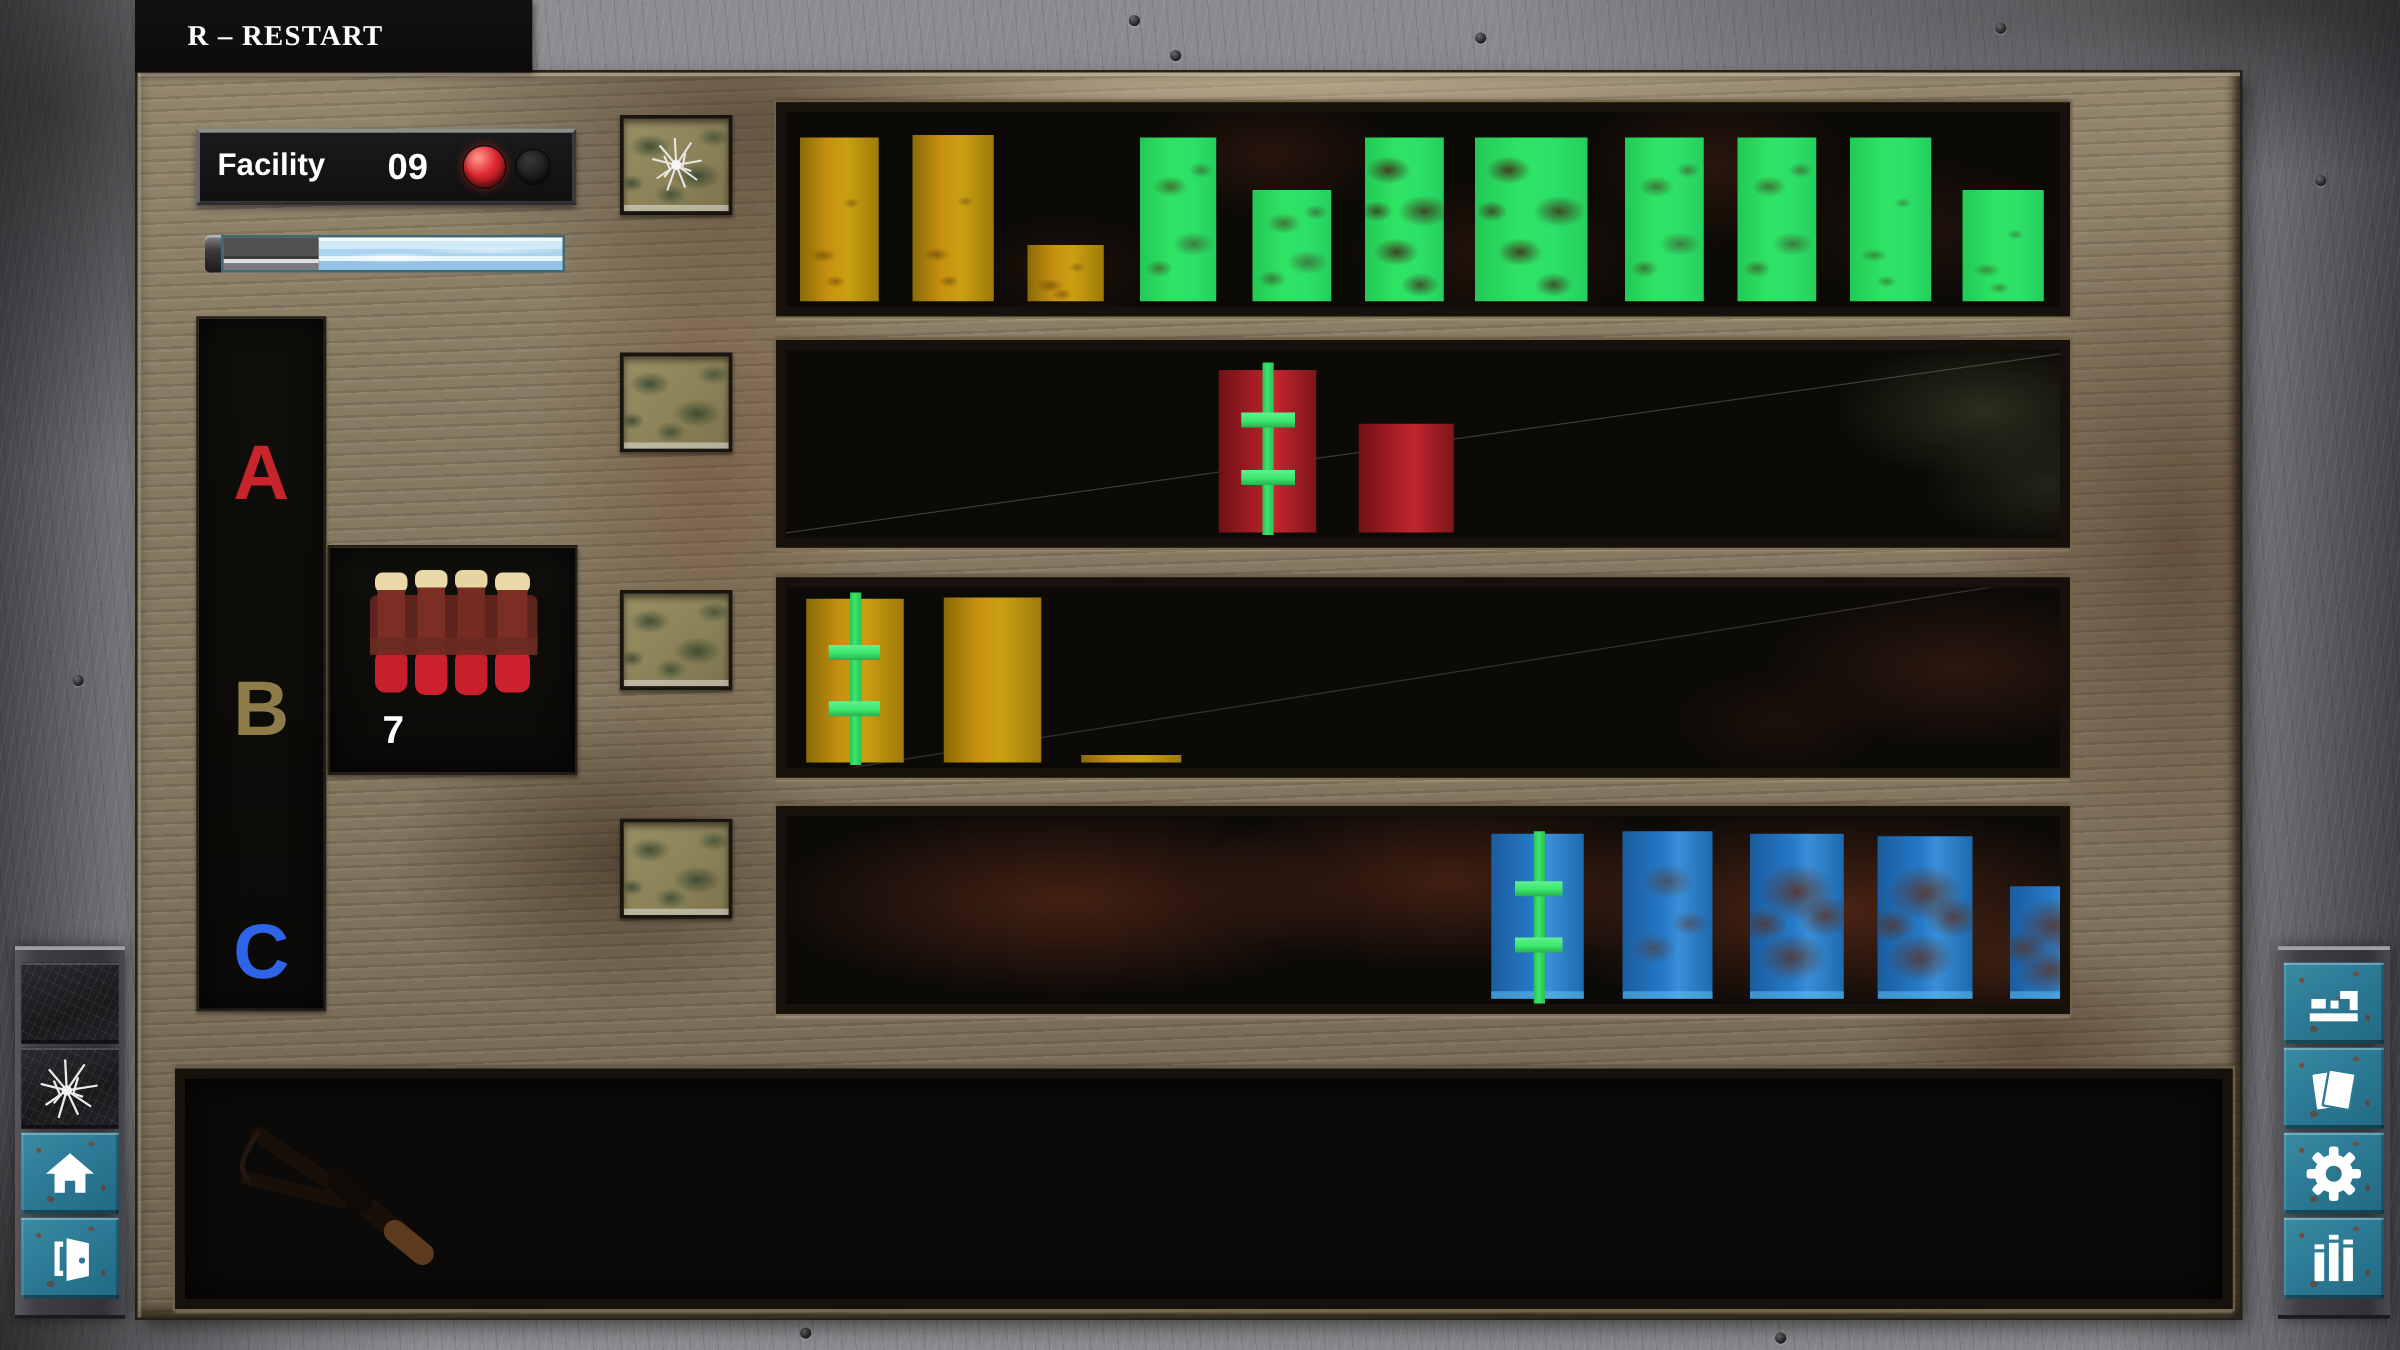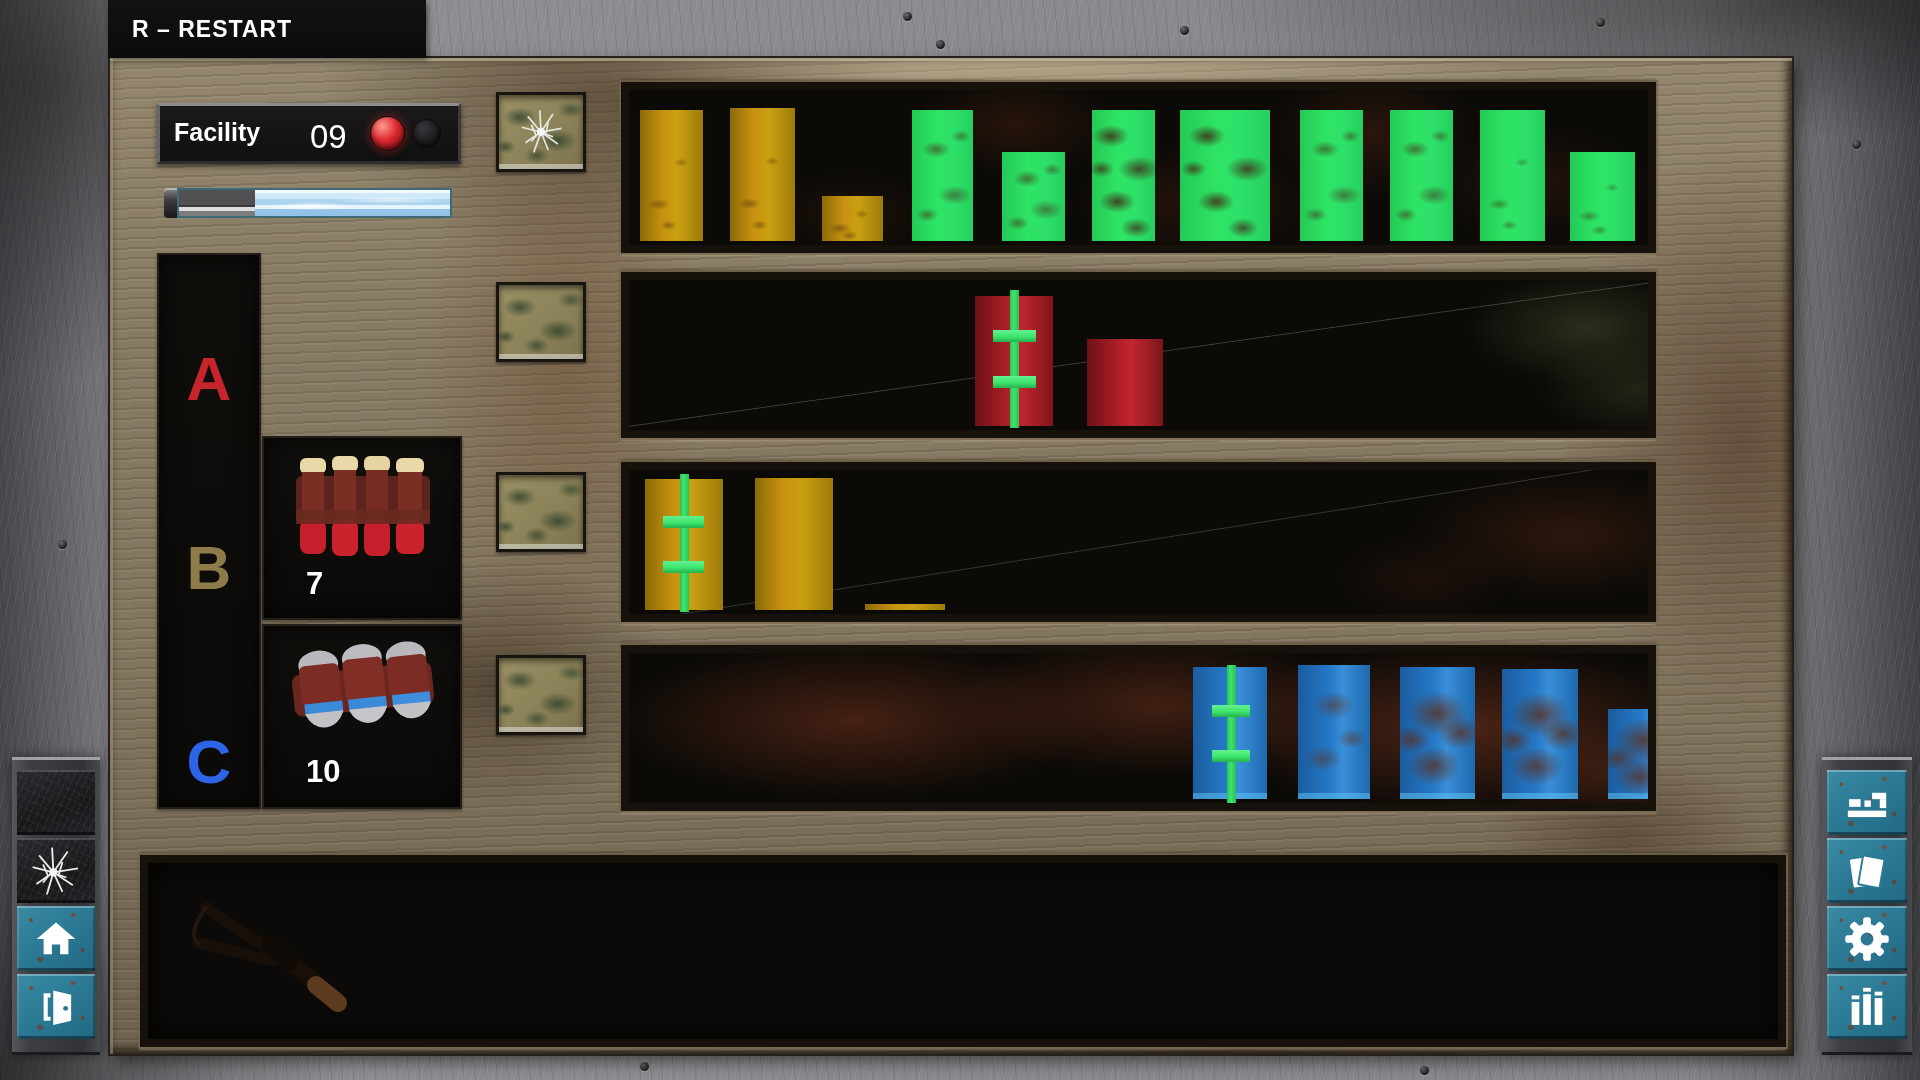"R – RESTART" .restart-bar span { font-family: none -> Liberation Serif, serif; padding-left: 24px -> 42px }
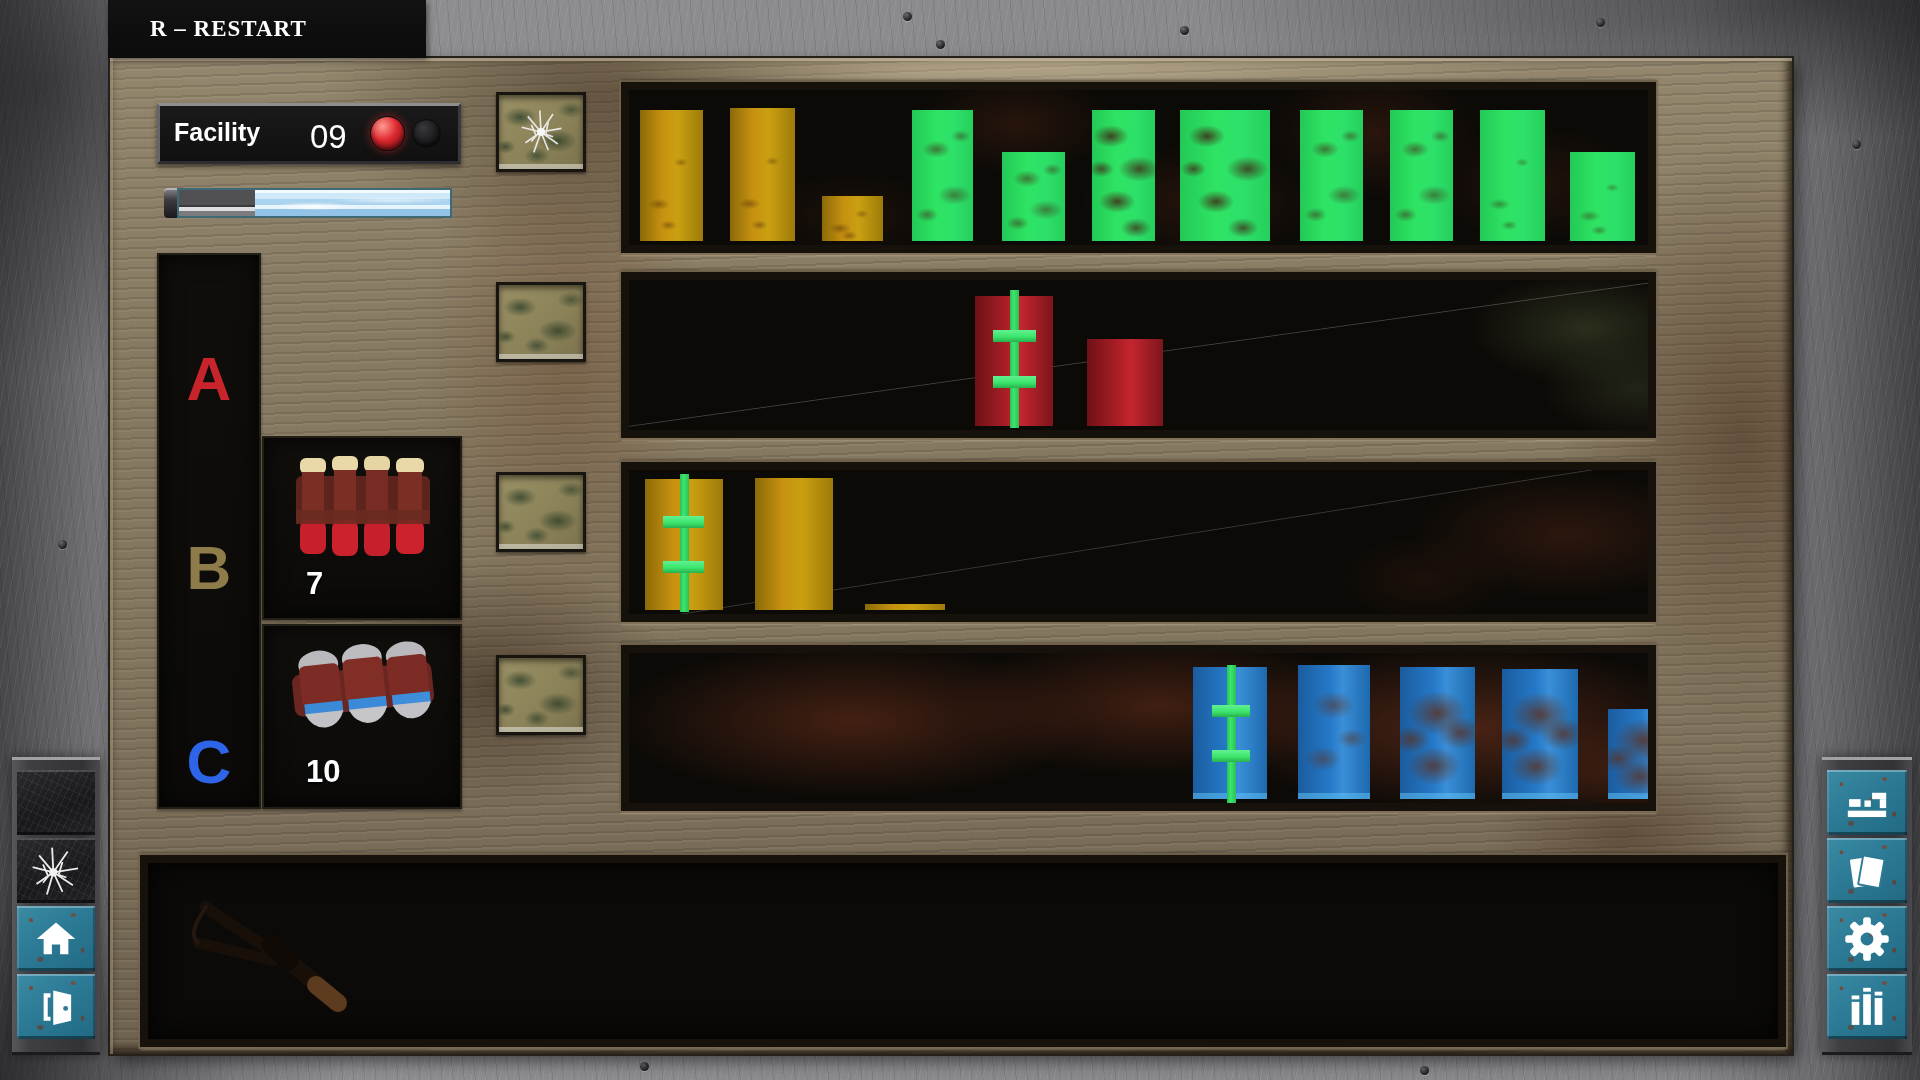"09" .facility .fnum { font-size: 33px -> 29px; font-weight: 400 -> 700 }
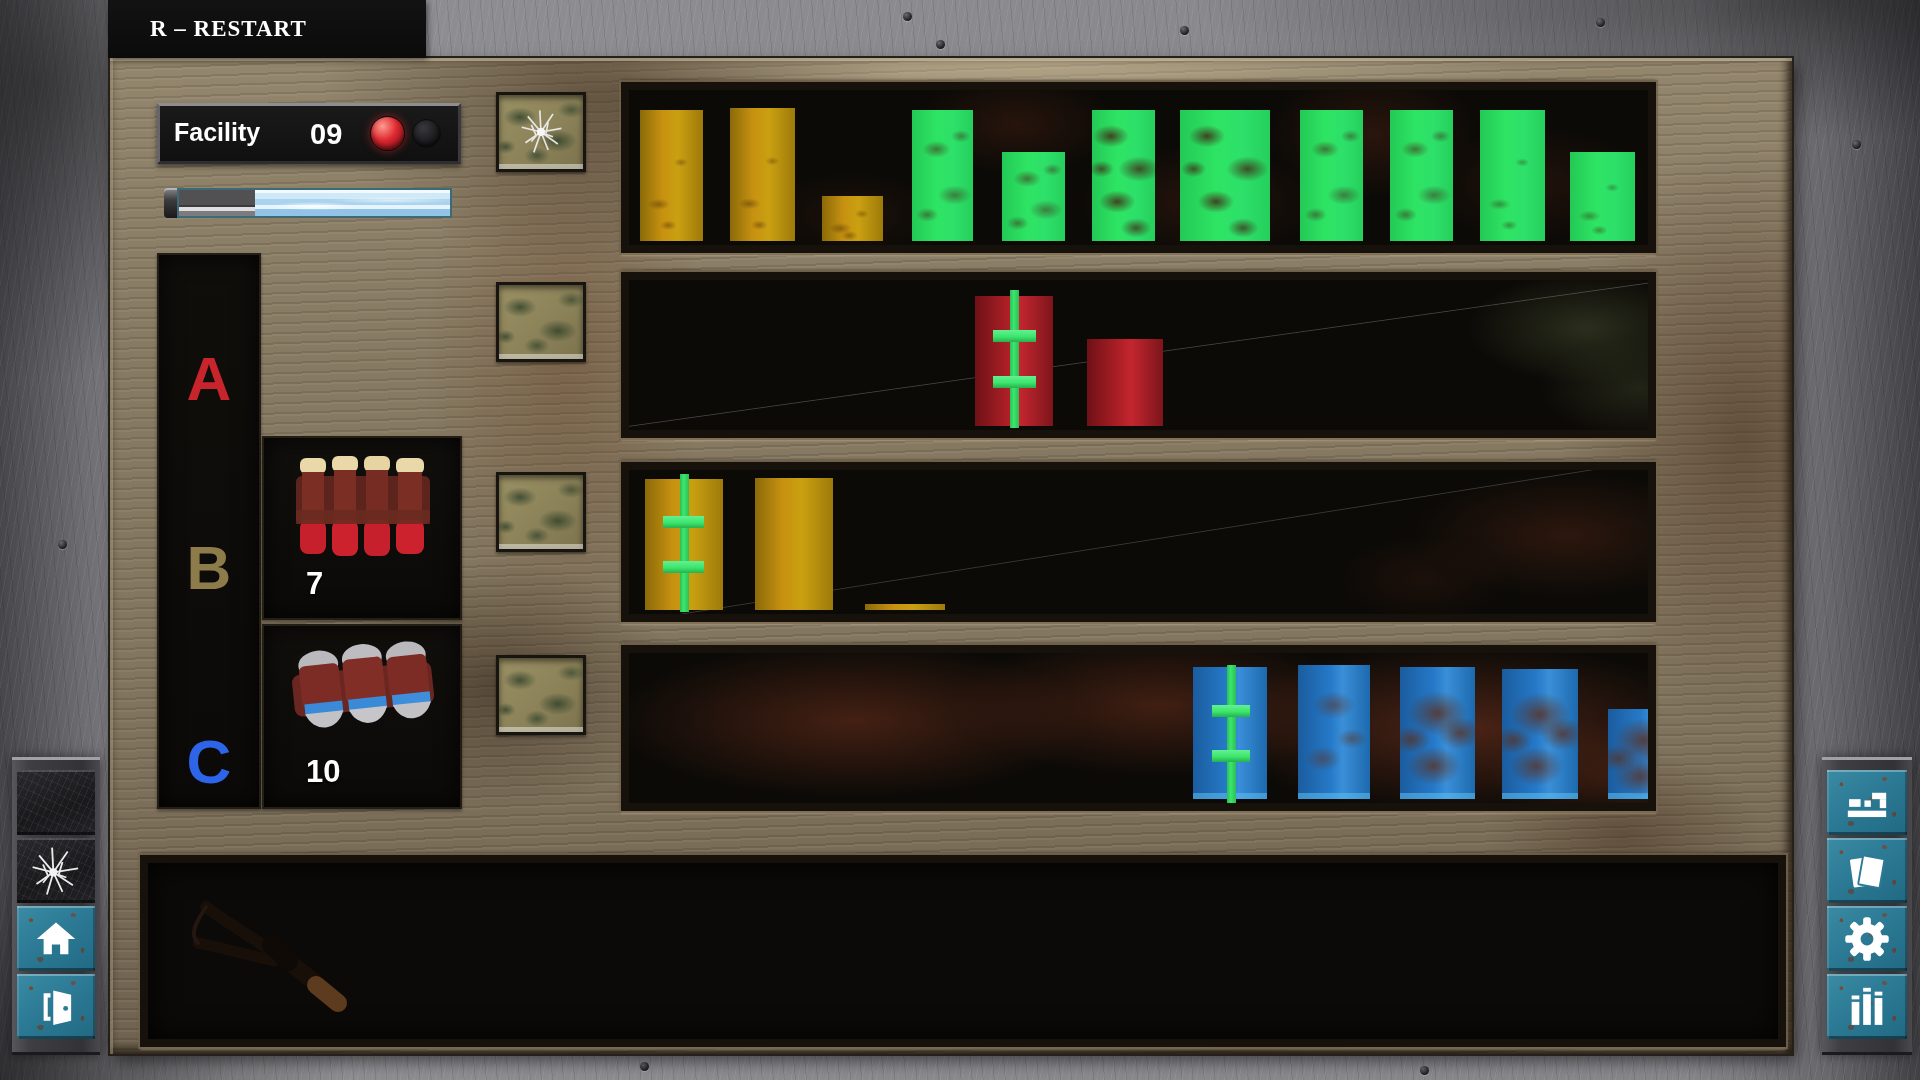"10" div.item-box { html: <div> <svg> <g> <rect></rect> <g> <ellipse></ellipse> <rect></rect> <rect></rect> <path></path> <ellipse></ellipse> <rect></rect> <rect></rect> <path></path> <ellipse></ellipse> <rect></rect> <rect></rect> <path></path> </g> </g> </svg> <span>10</span> </div> -> none }
